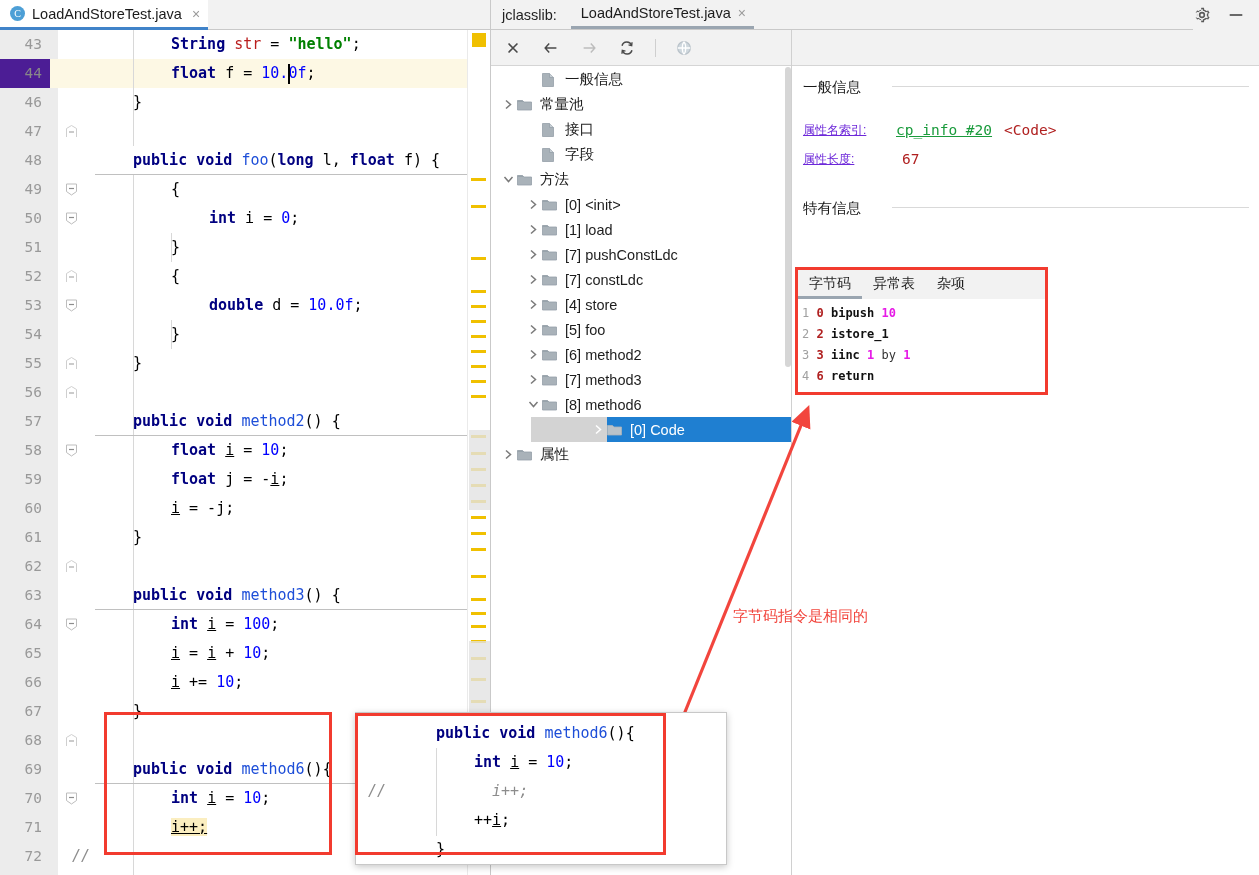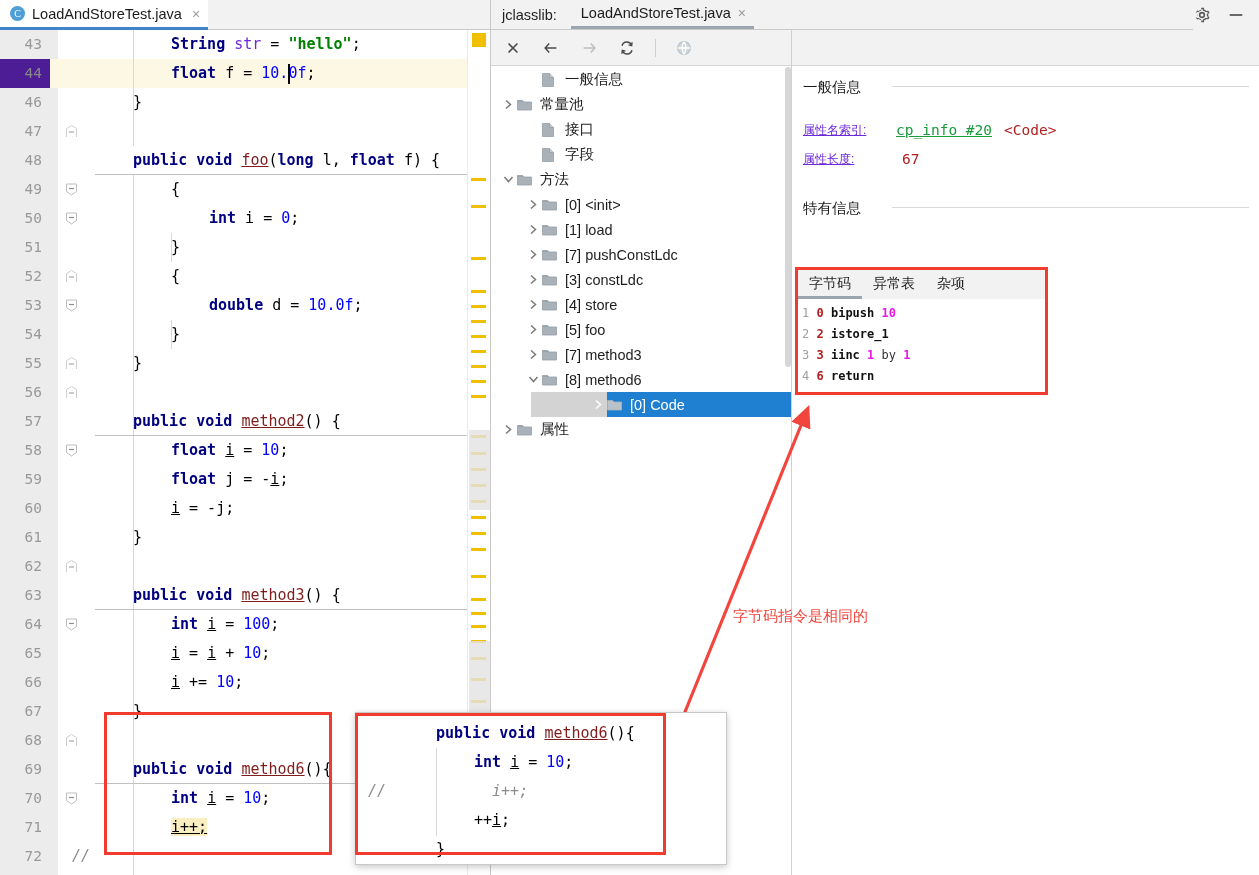"str" .id { color: #6d28d9 -> #b91c1c }
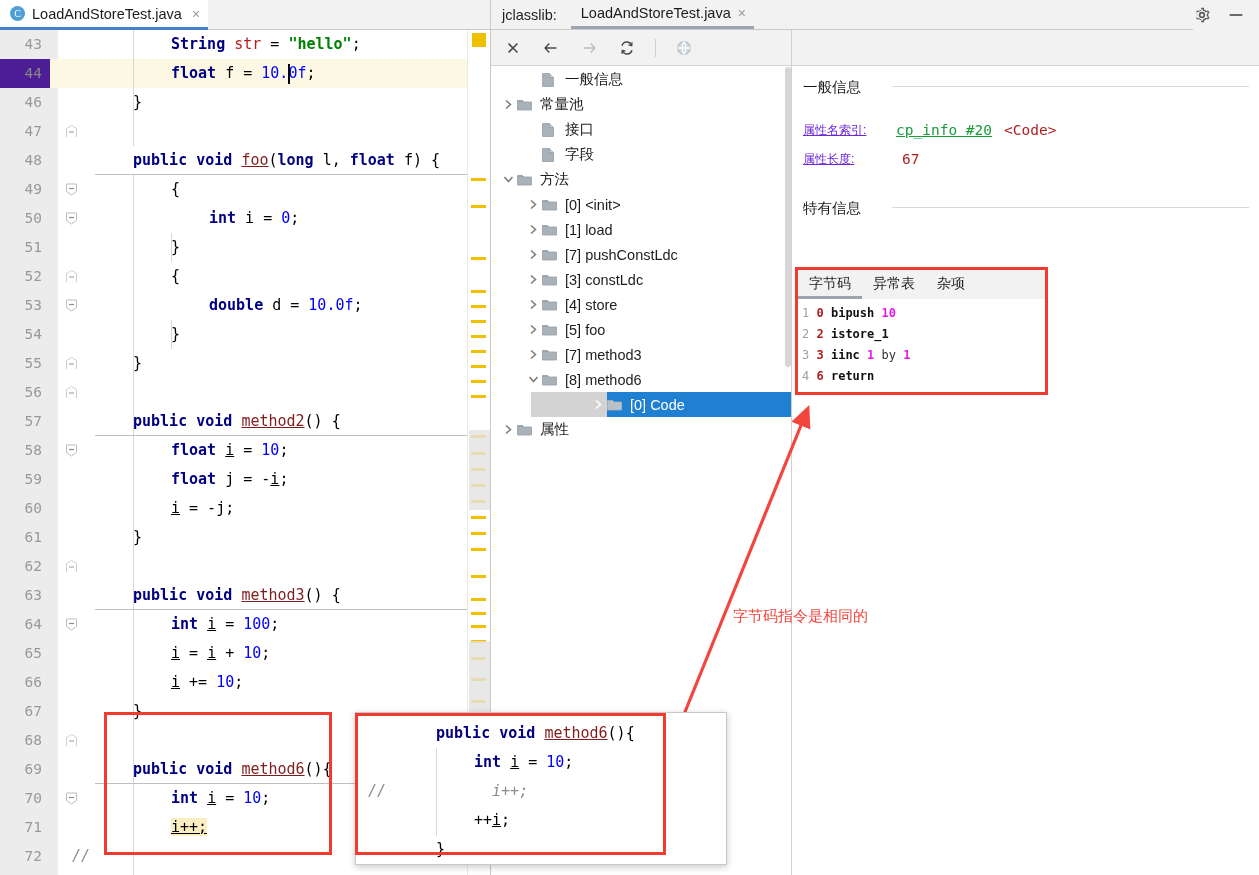"foo" .mth { color: #7f1d1d -> #1d4ed8; text-decoration: underline -> none }
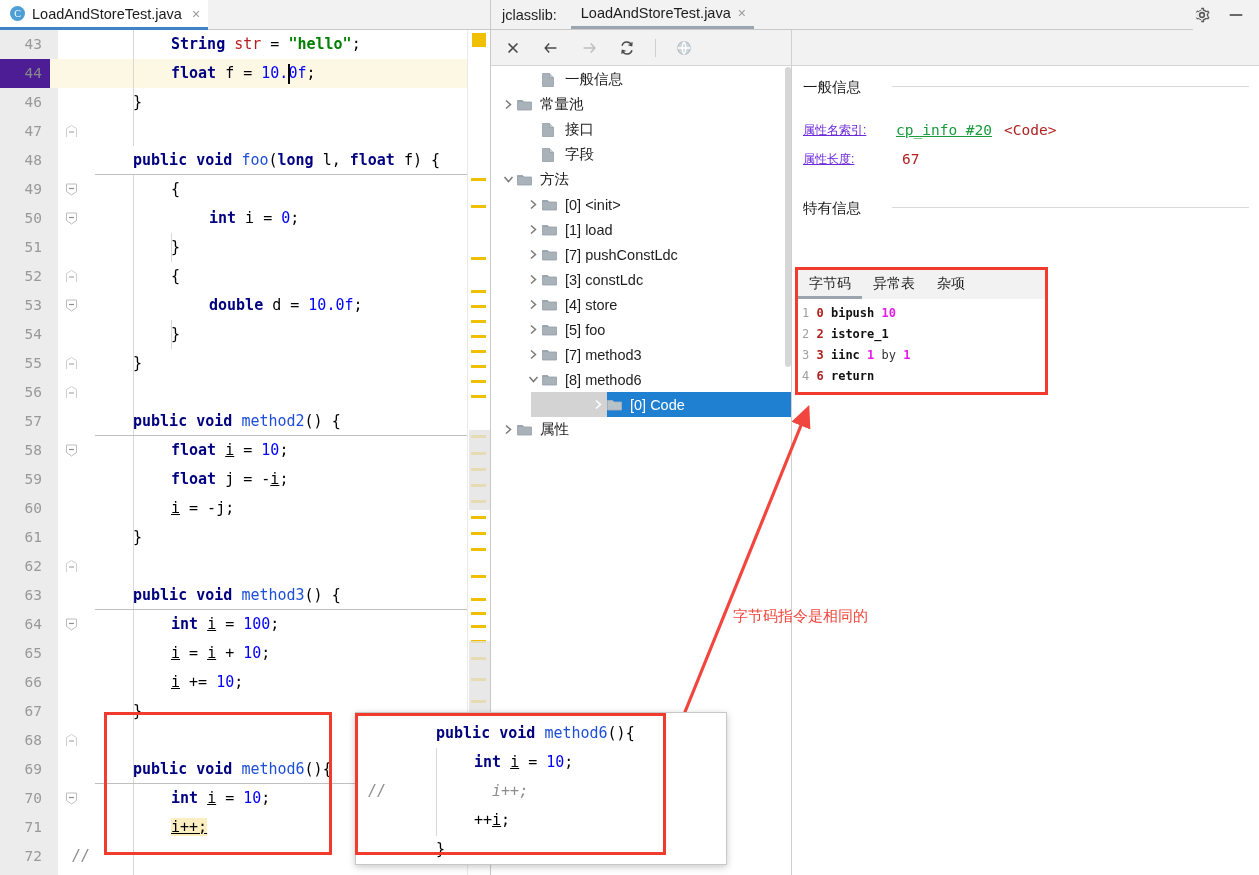"[3] constLdc" span.tlabel { text: 3 -> 7 }
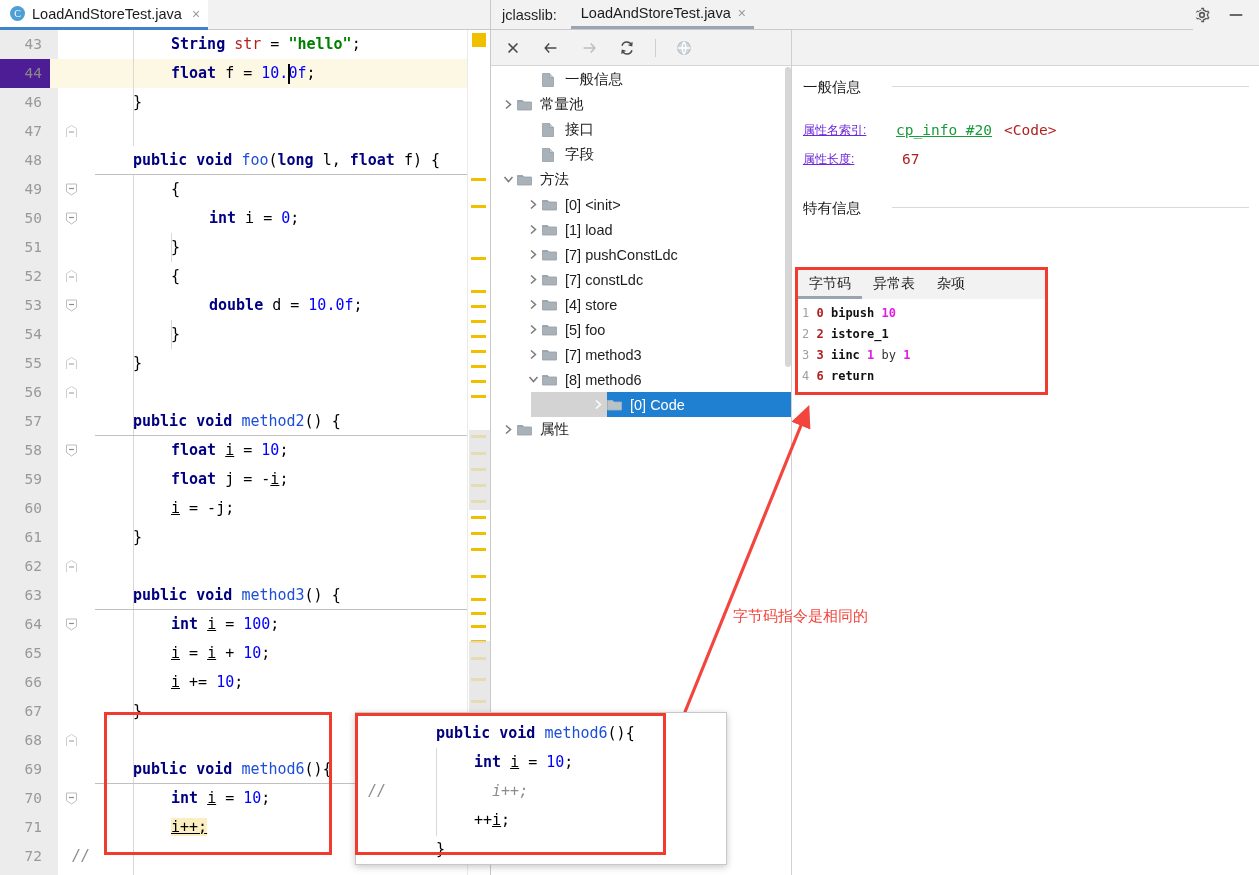"[6] method2" div.tnode { html: none -> <div> <span> <svg> <path></path> </svg> </span> <span> <svg> <path></path> <path></path> </svg> </span> <span>[6] method2</span> </div> }
